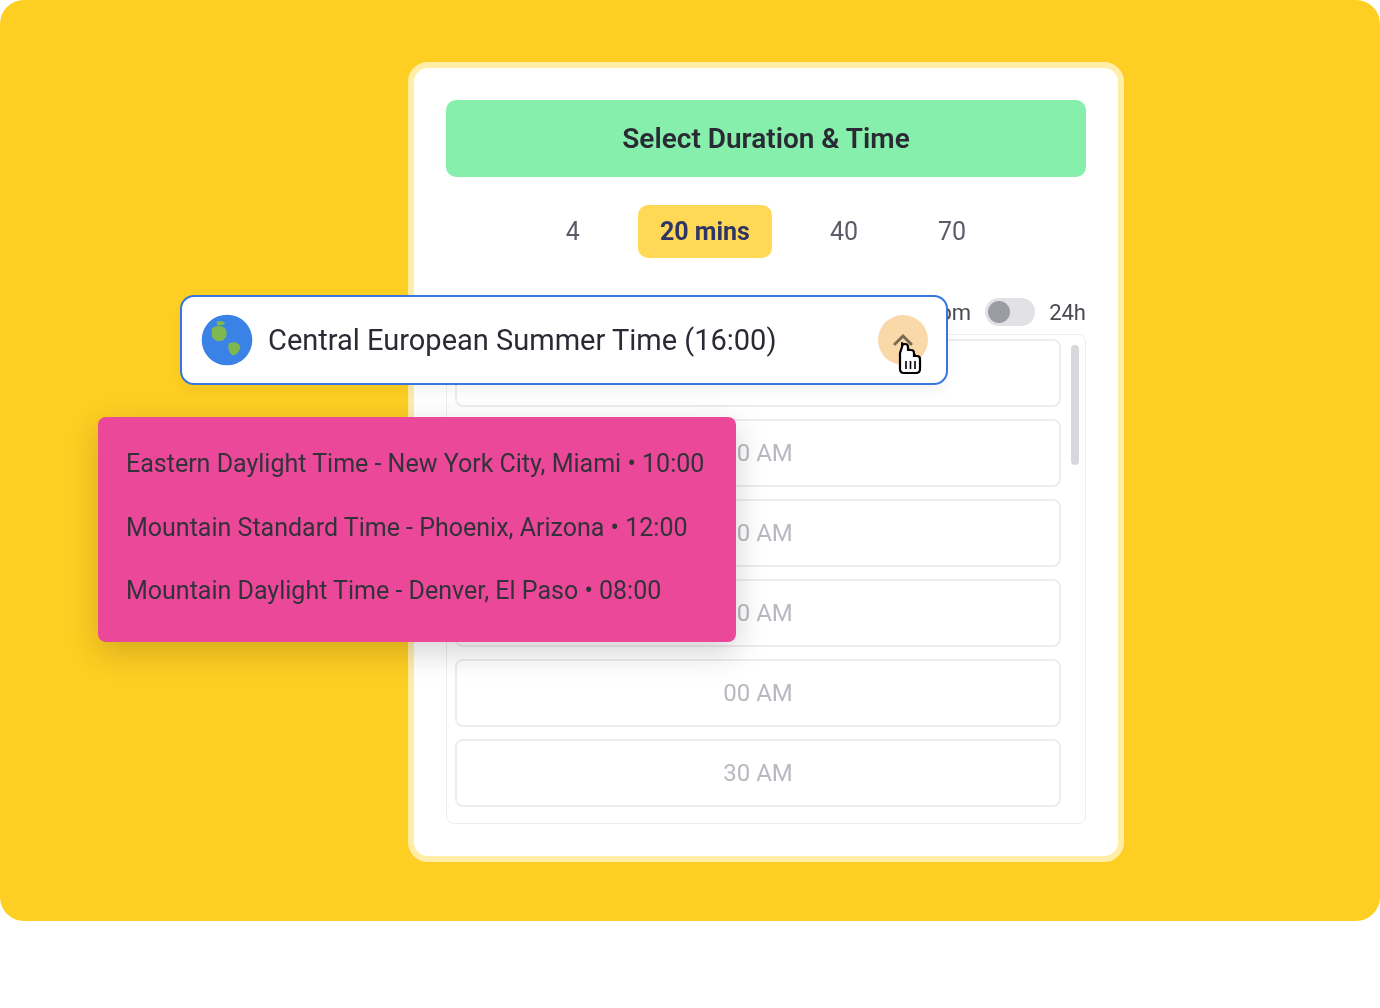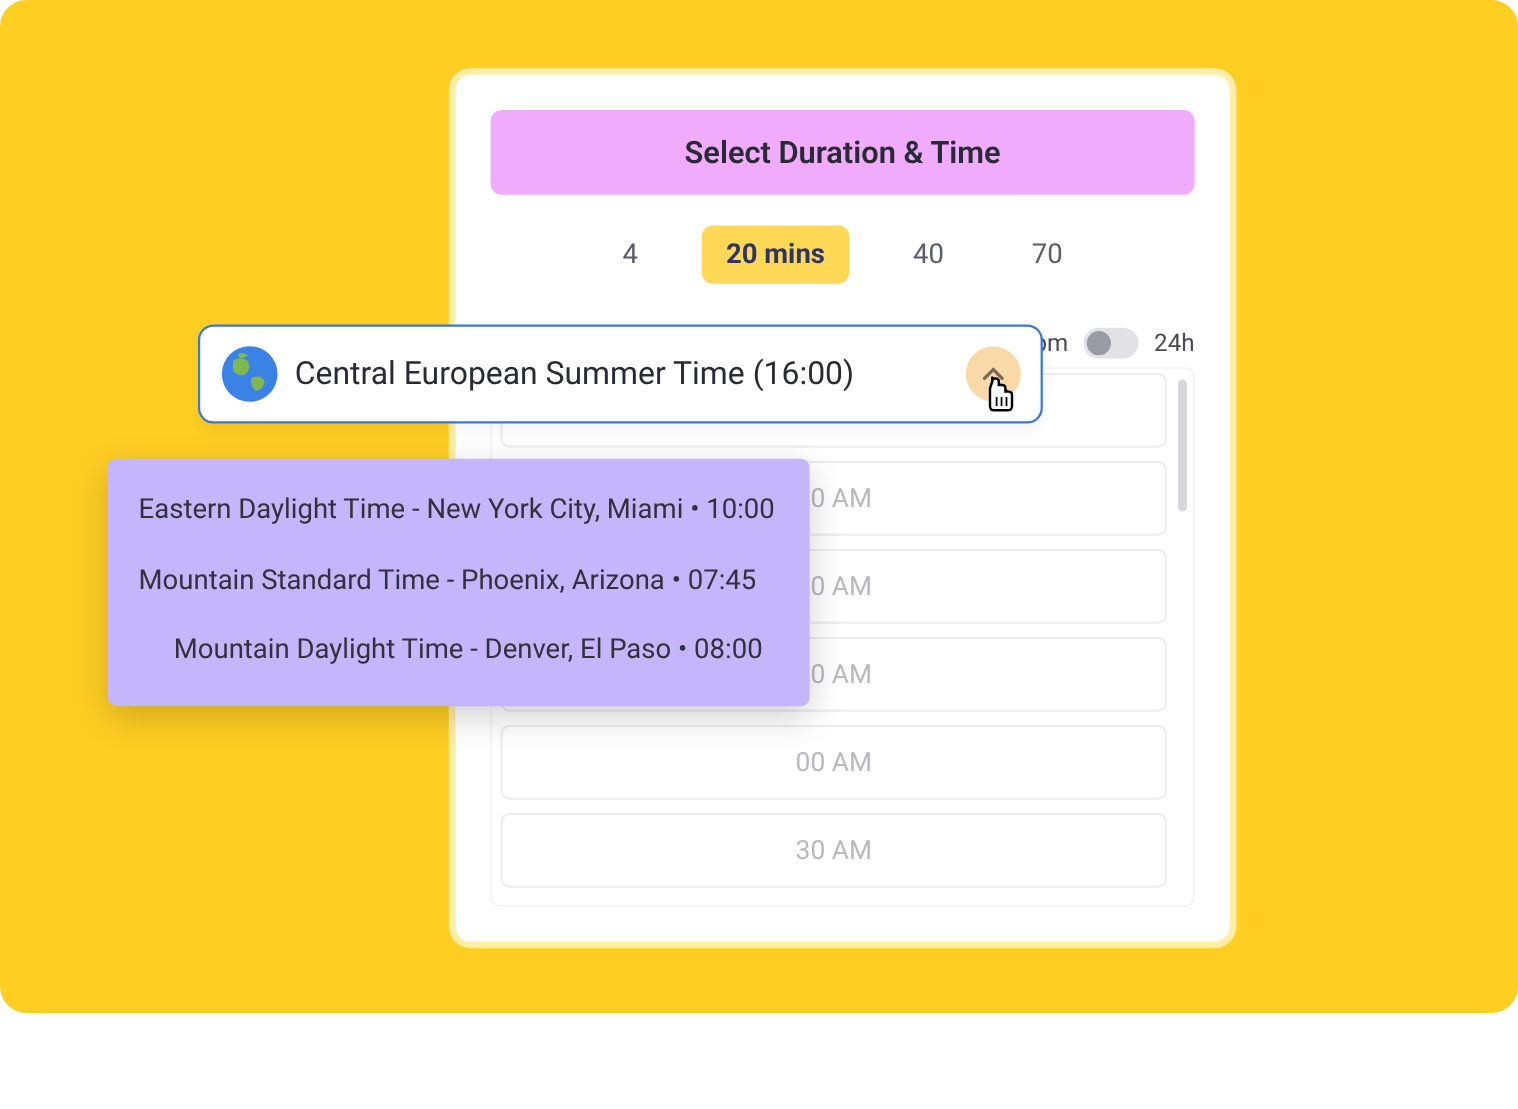"Select Duration & Time" .header { background: #f0abfc -> #86efac }
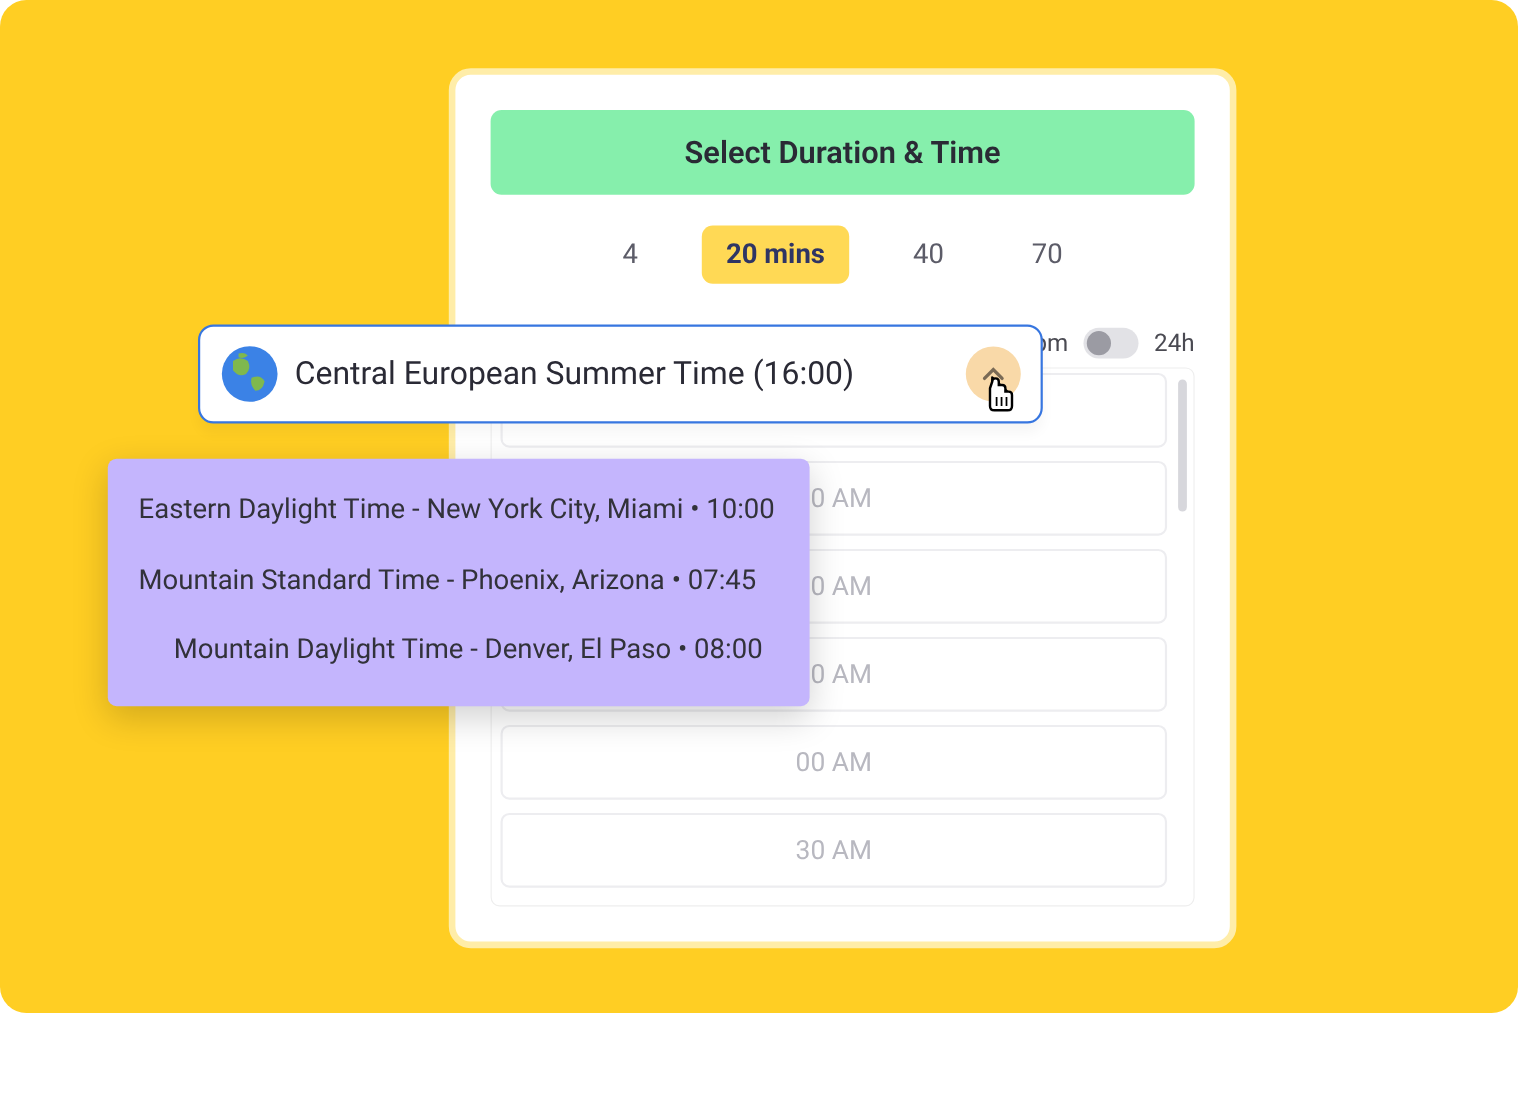"Eastern Daylight Time - New" .tz-dropdown { background: #c4b5fd -> #ec4899 }
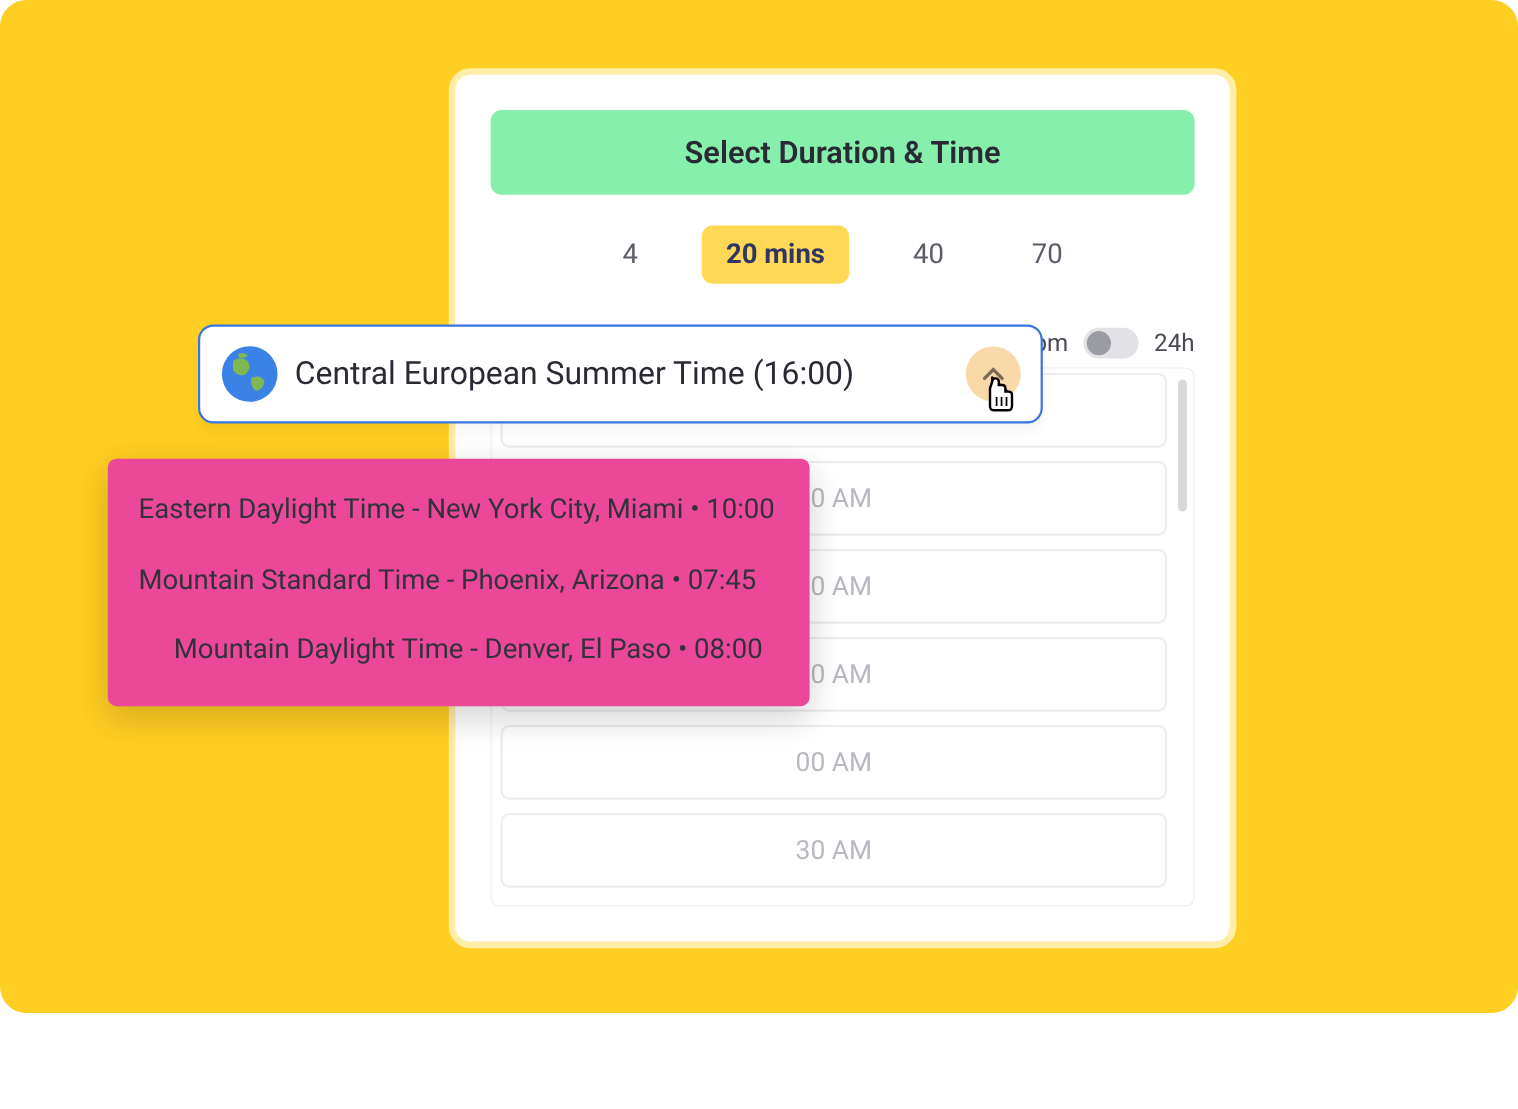"Mountain Standard Time - Phoenix," div.tz-option { text: 07:45 -> 12:00 }
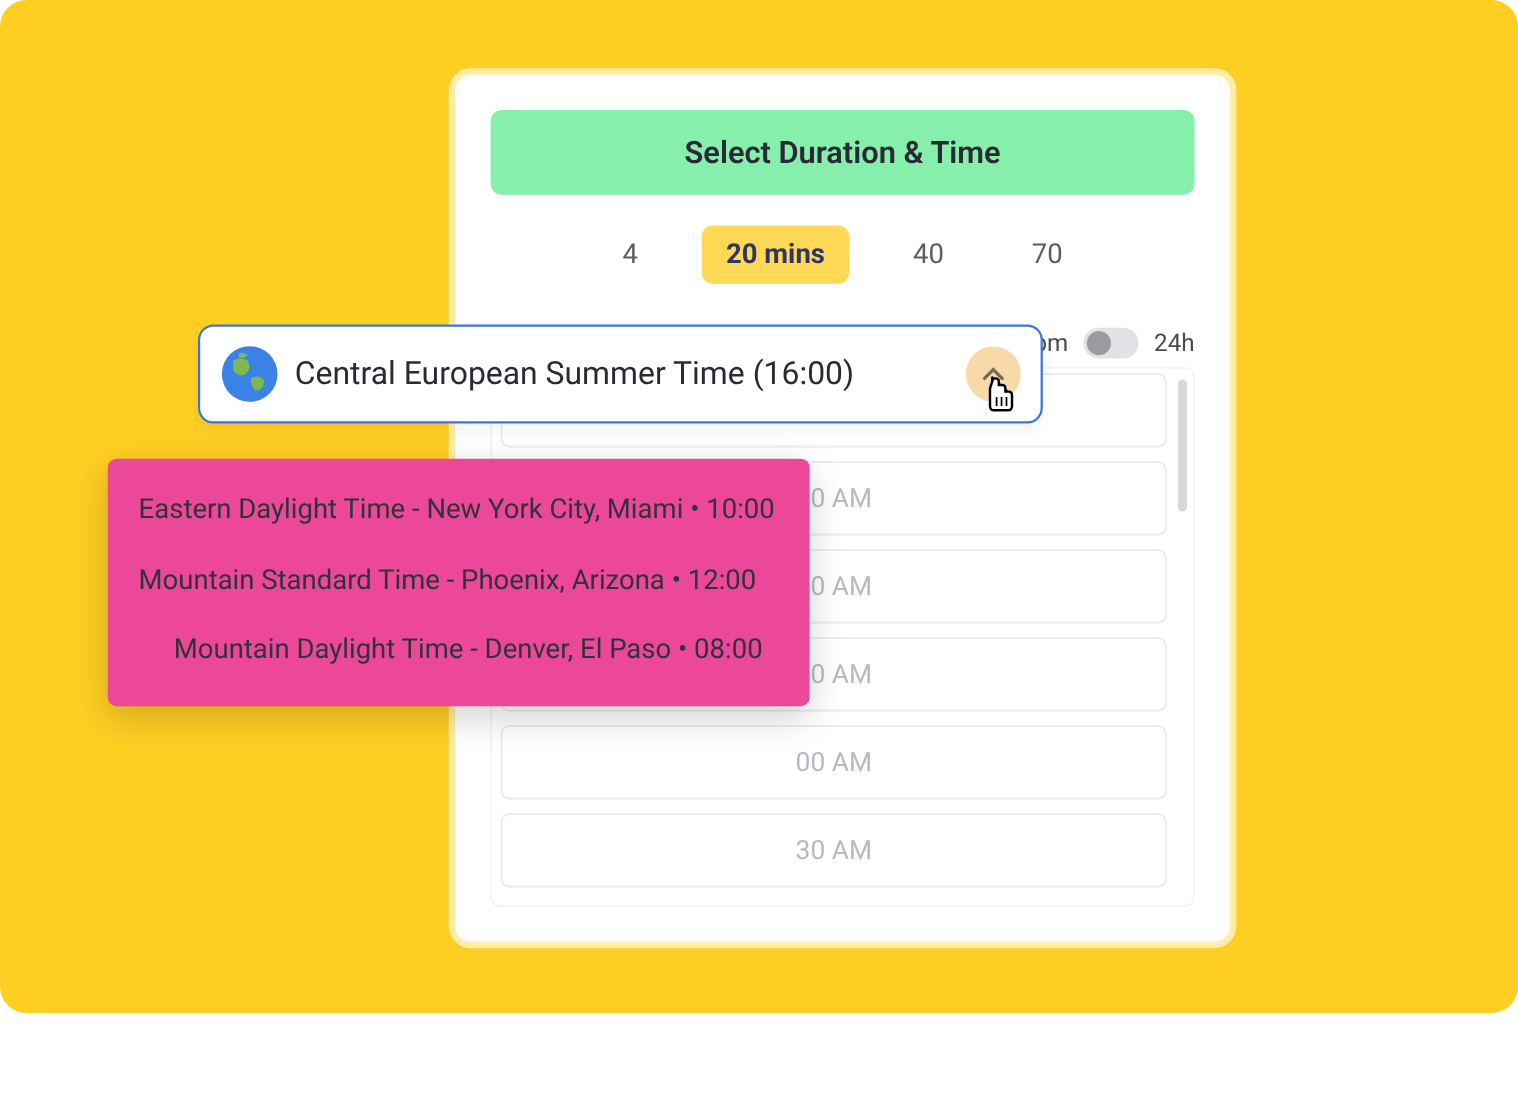"Mountain Daylight Time - Denver," .tz-option:last-child { margin-left: 32px -> none }
